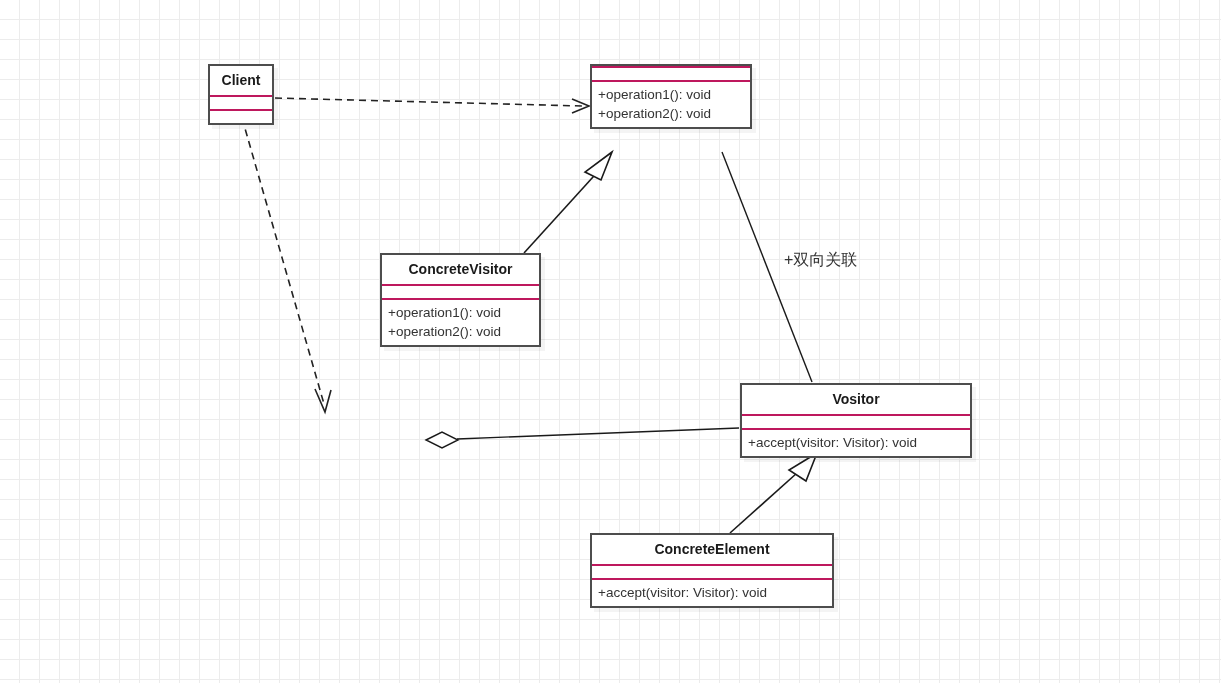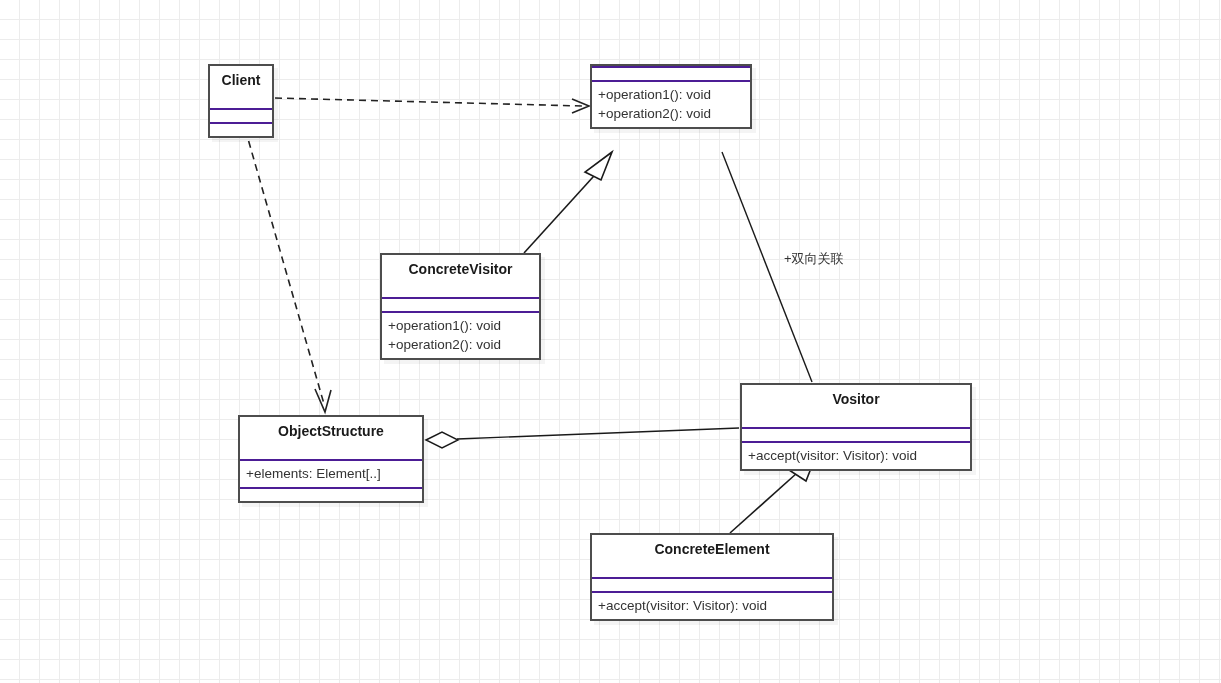"Client" .cls-name { padding: 6px 4px 20px 4px -> 6px 4px 7px 4px }
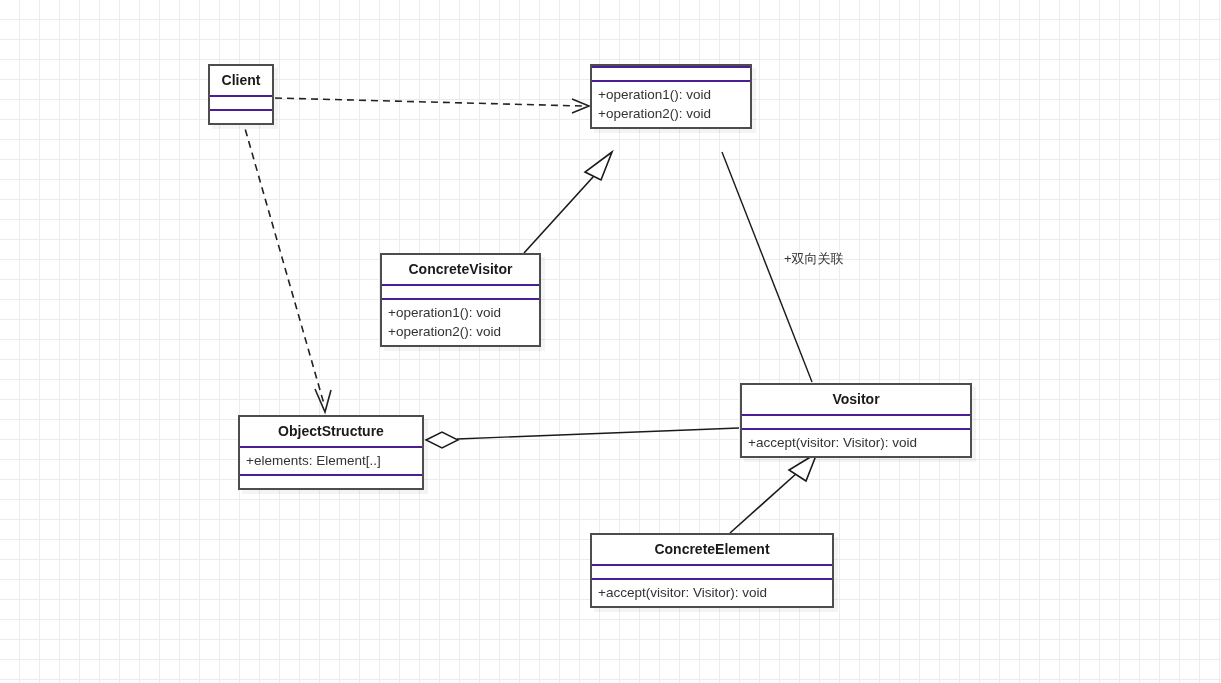"+operation1(): void" .compartment { border-top: 2px solid #4c1d95 -> 2px solid #be185d }
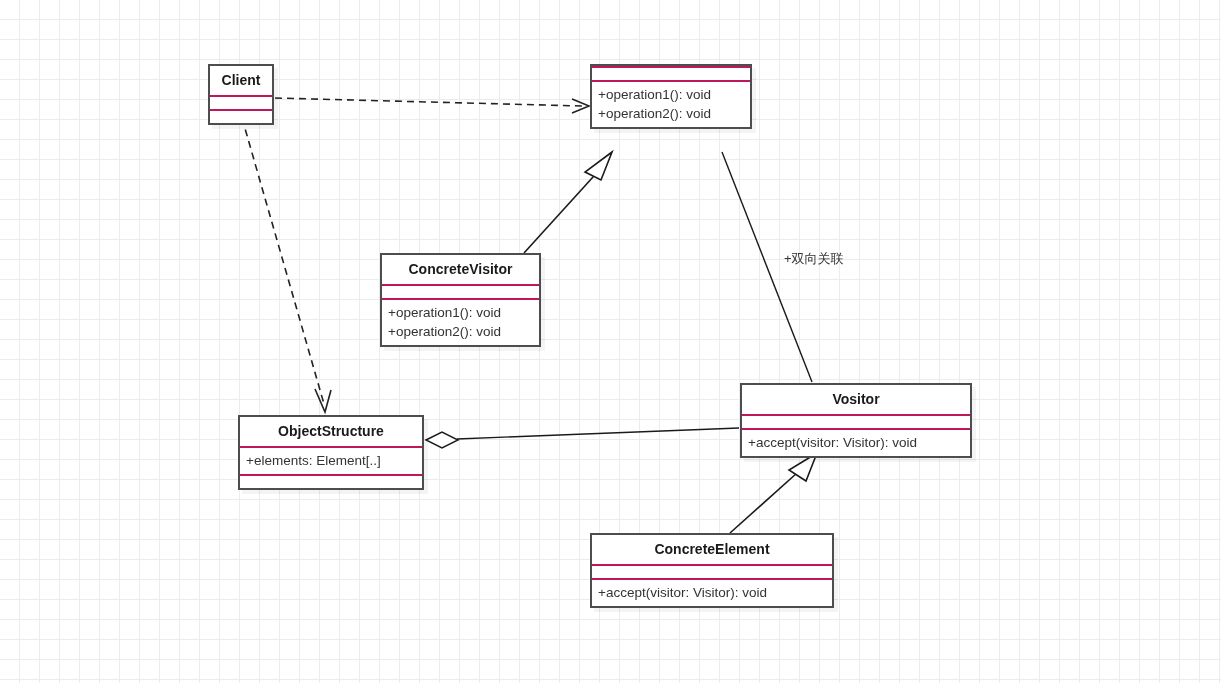"+双向关联" .edge-label { font-size: 13px -> 16px }
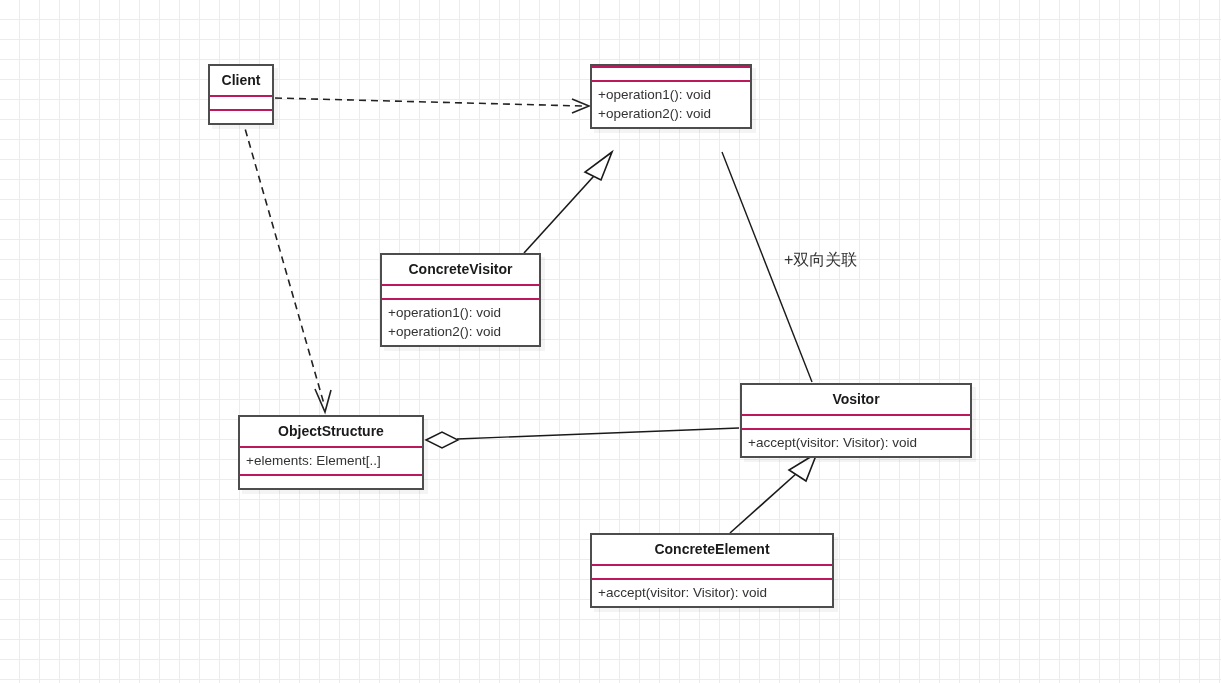"ObjectStructure" div.uml-class { html: <div> <div>ObjectStructure</div> <div> <div>+elements: Element[..]</div> </div> <div></div> </div> -> none }
